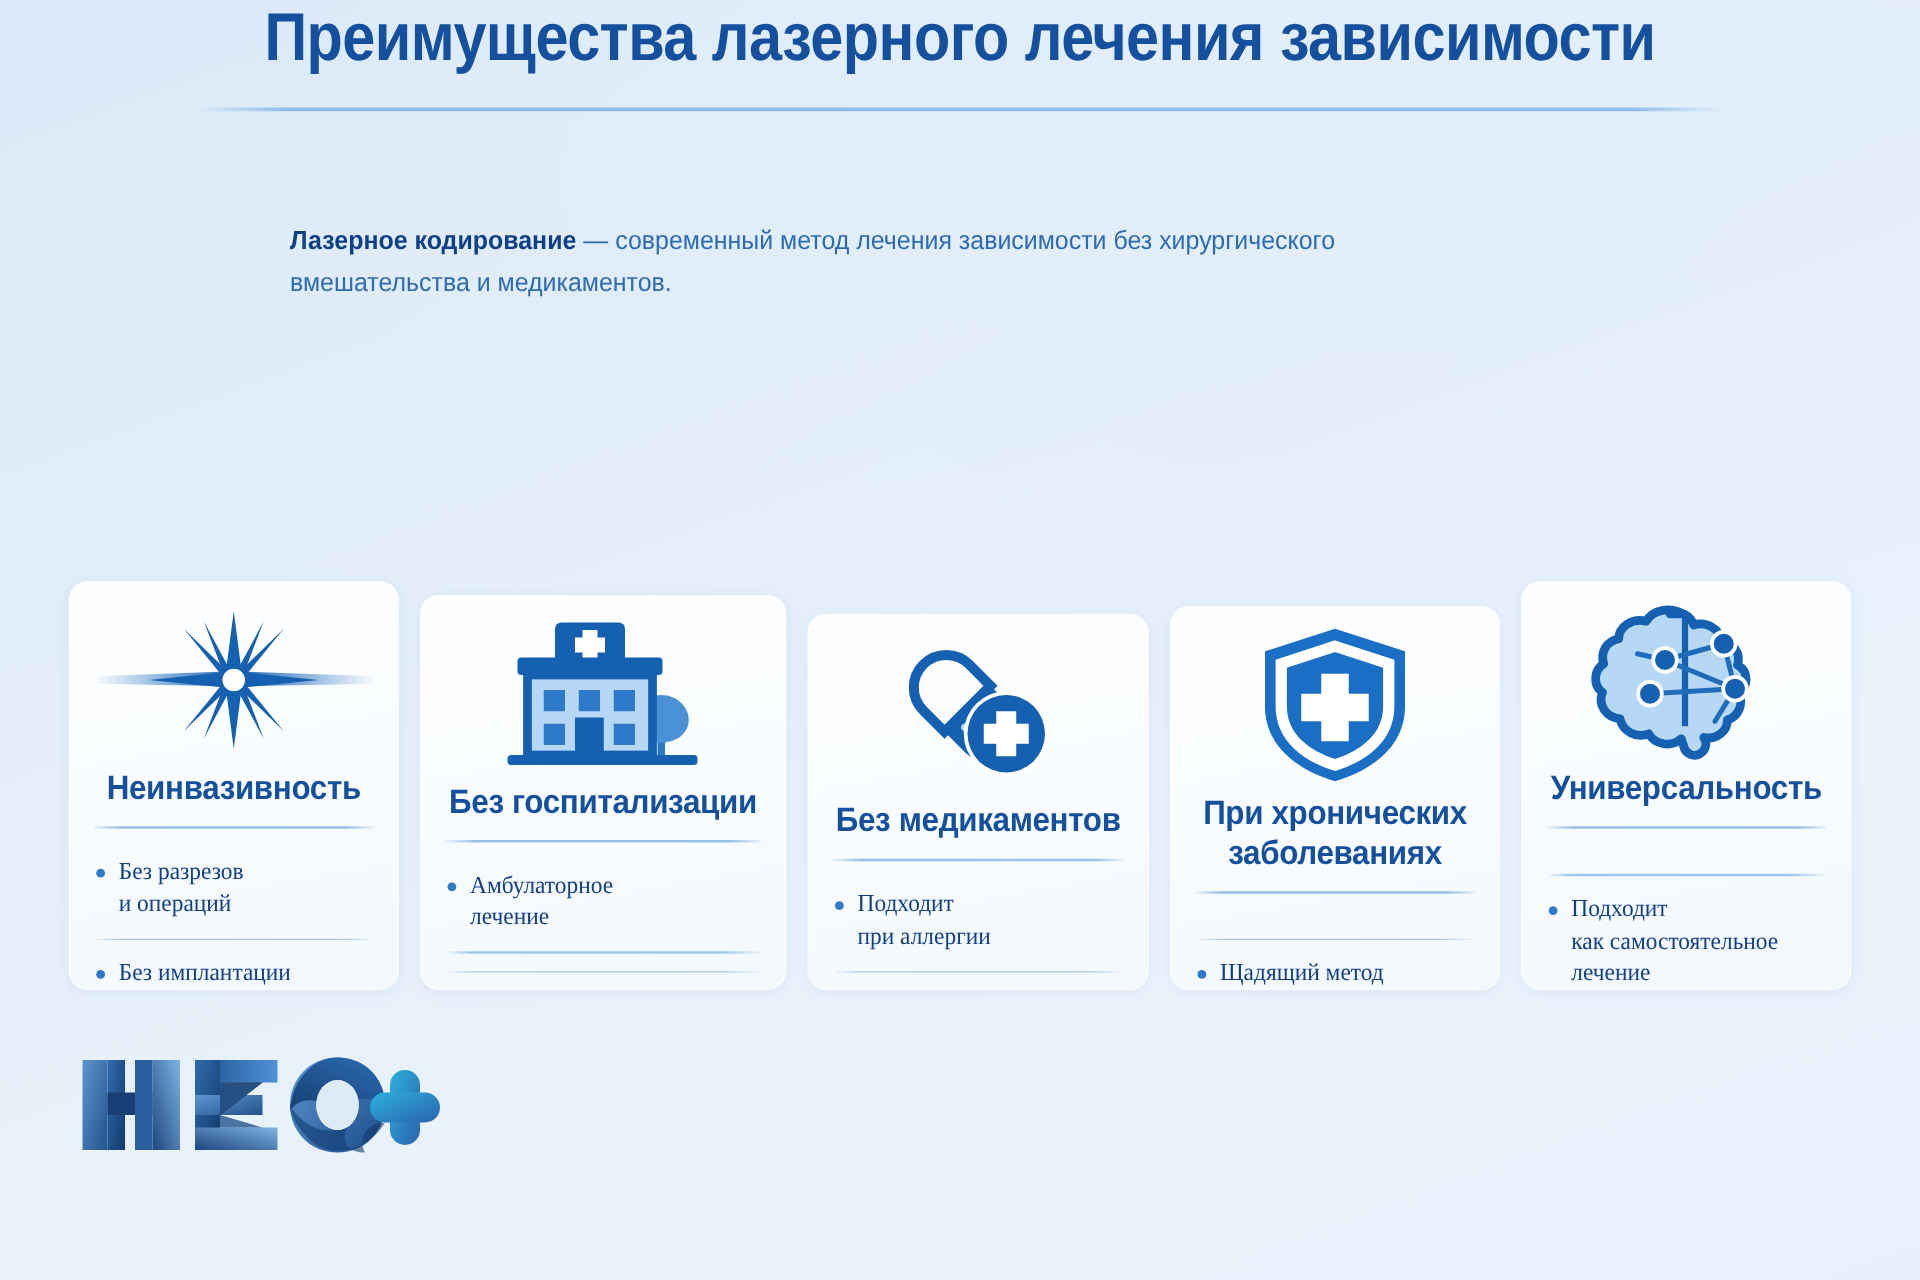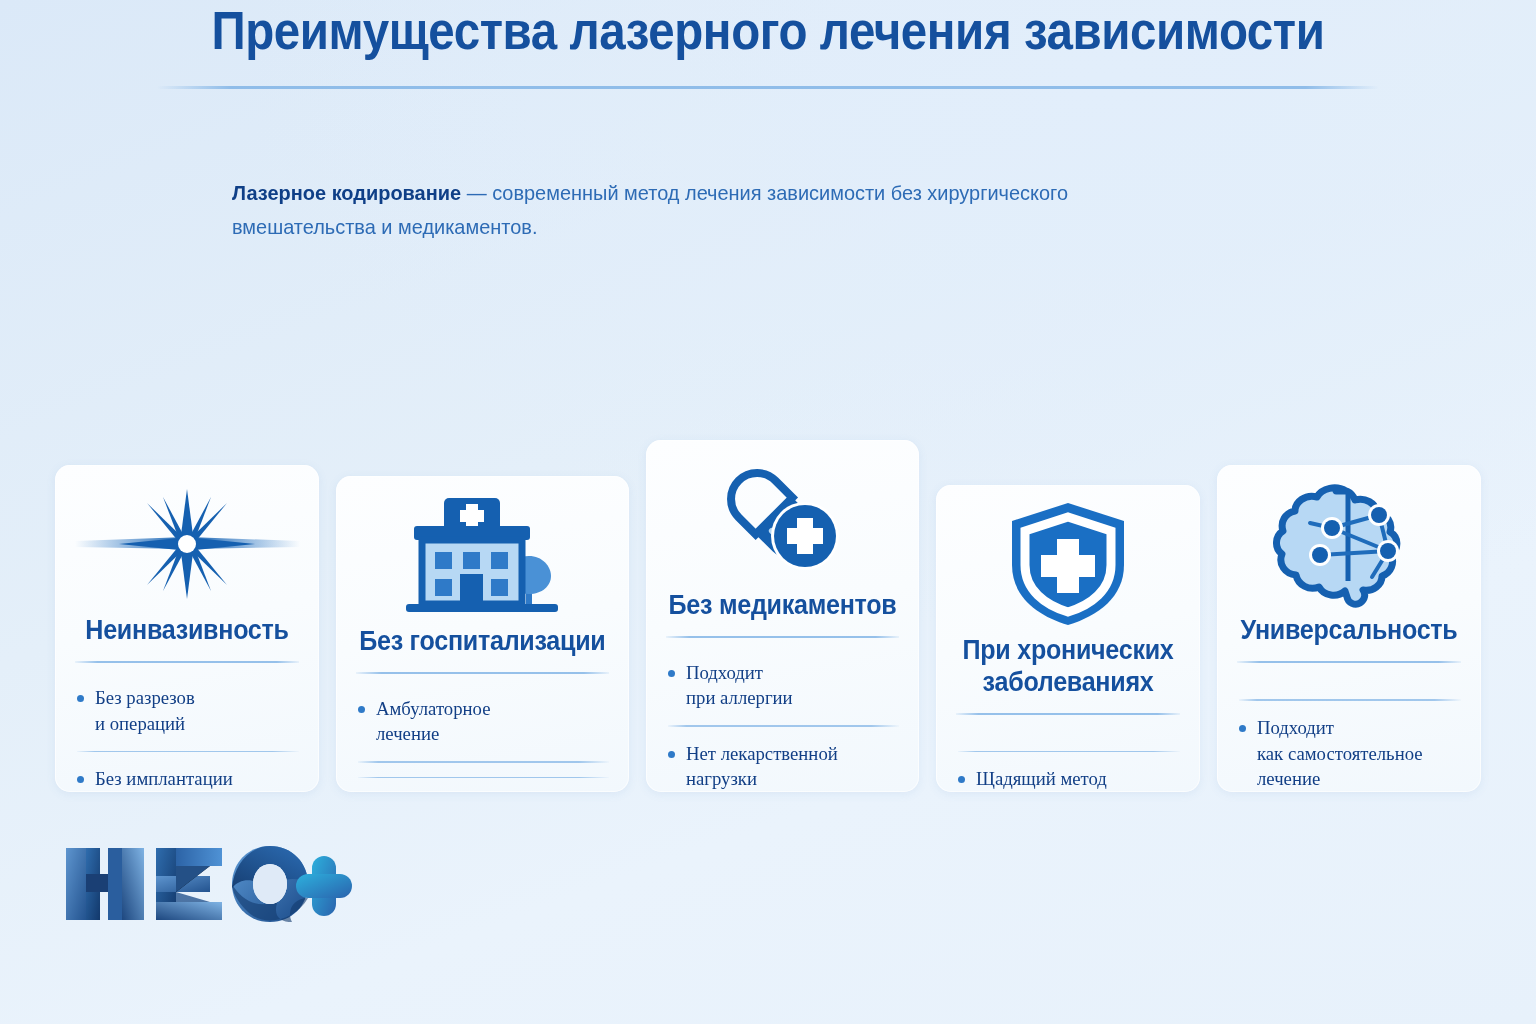"Нет лекарственной" div.bullet { html: <div> <span></span> <span>Нет лекарственной нагрузки</span> </div> -> none }
